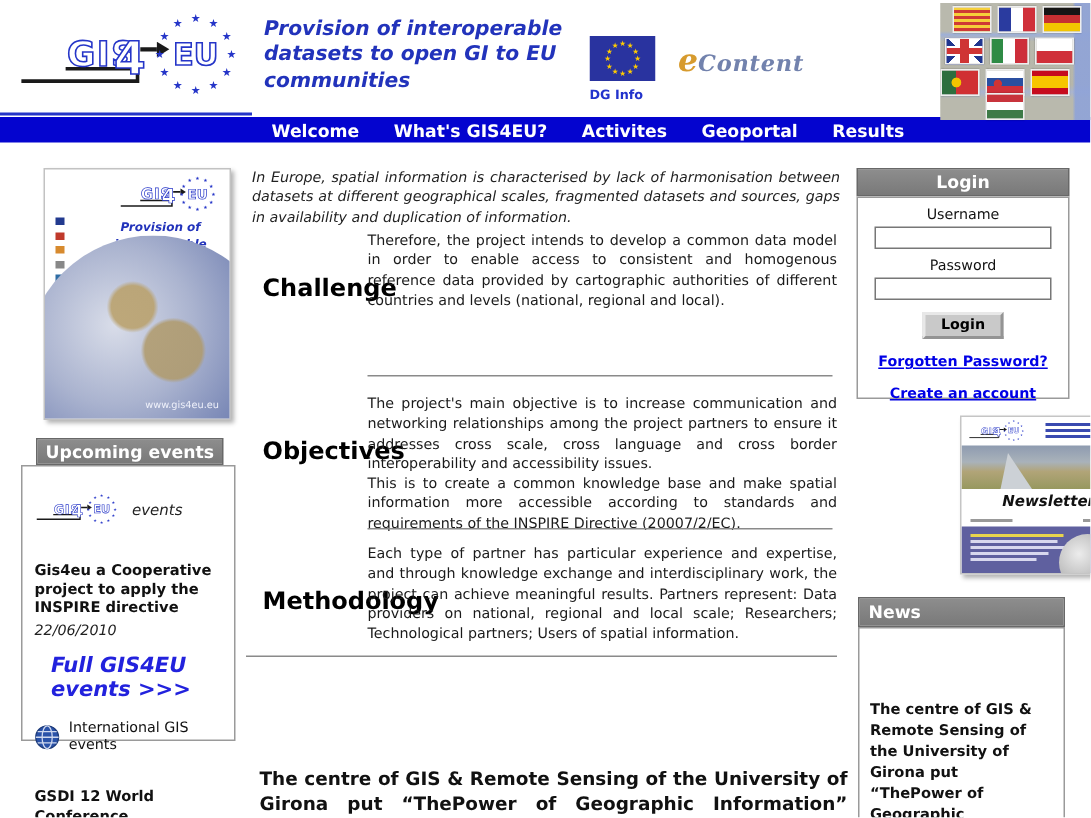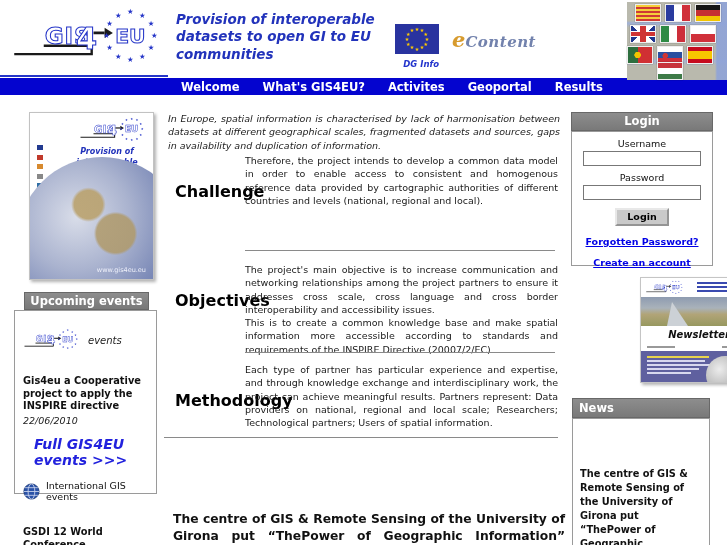"DG Info" #dginfo { font-style: italic -> none; text-align: right -> left }
